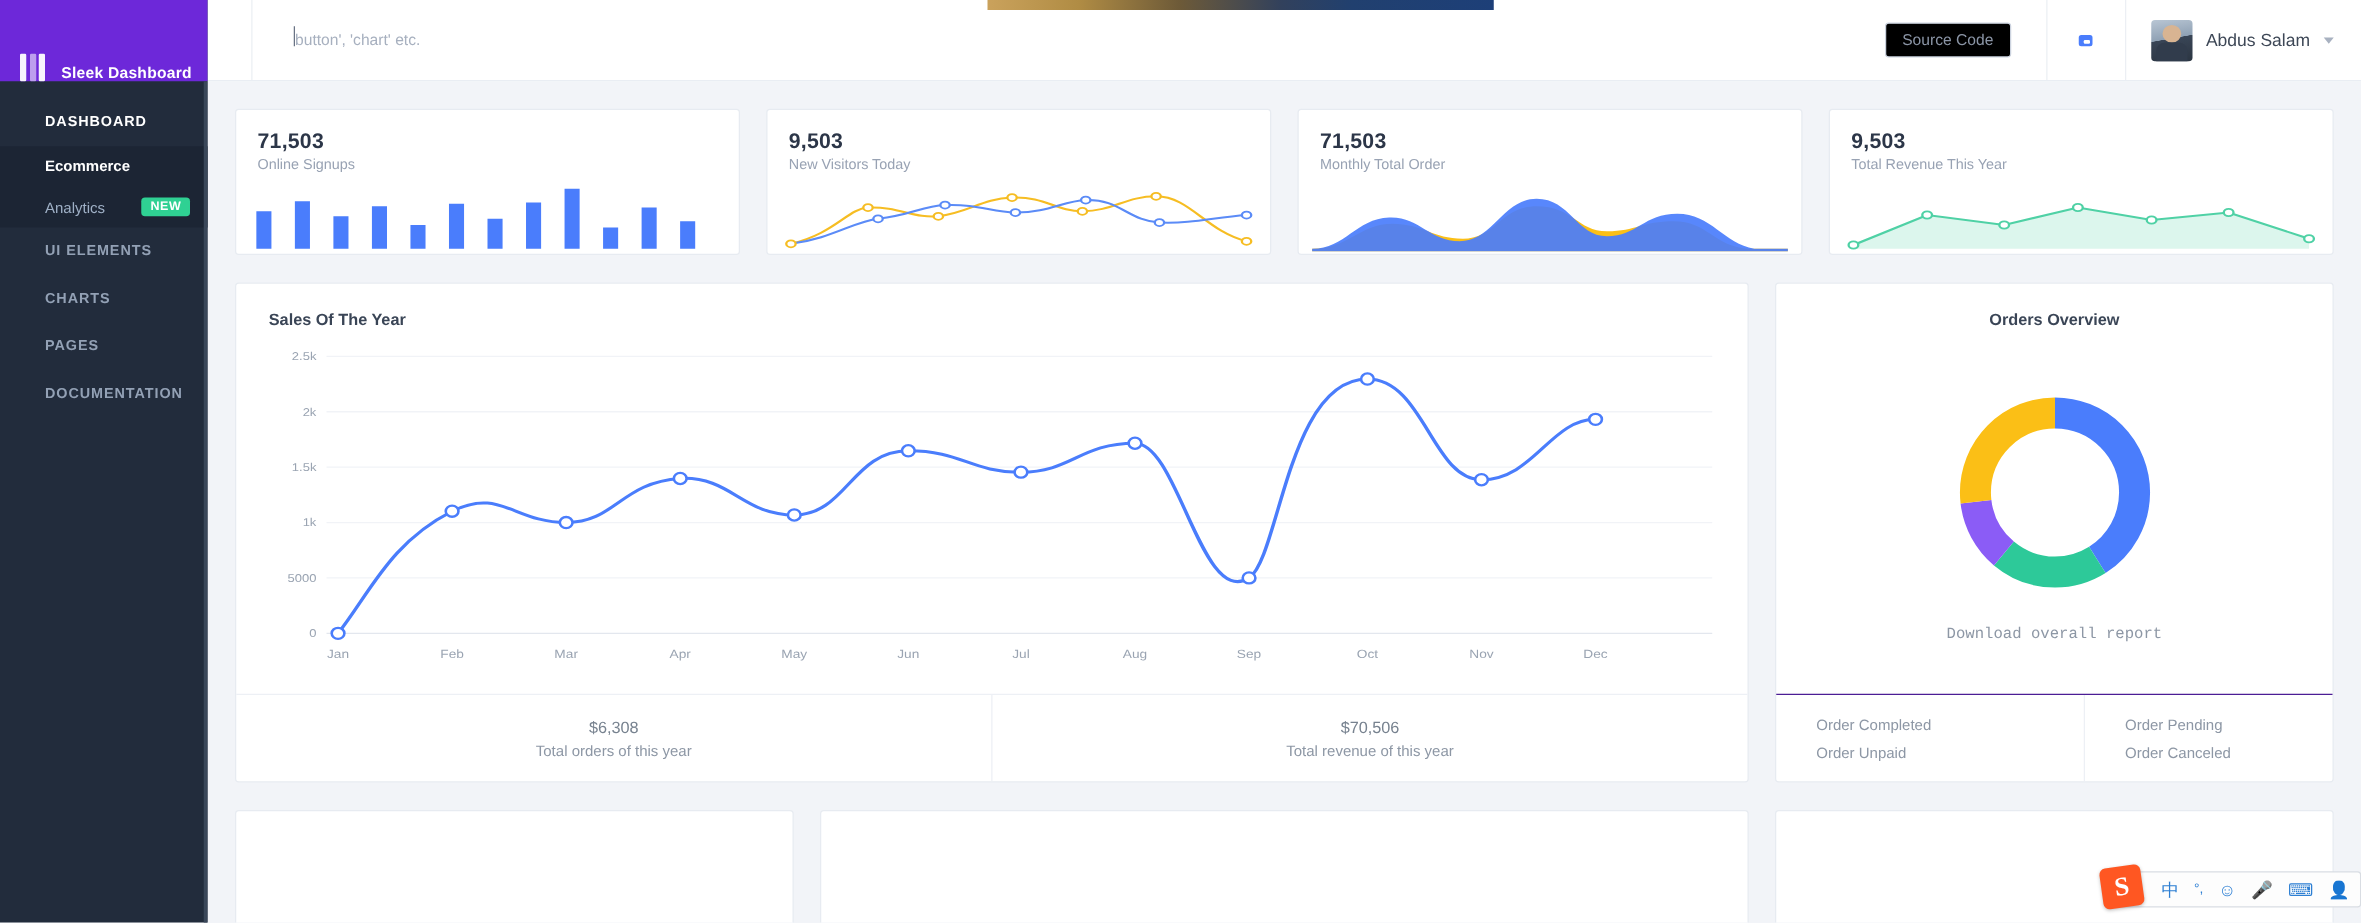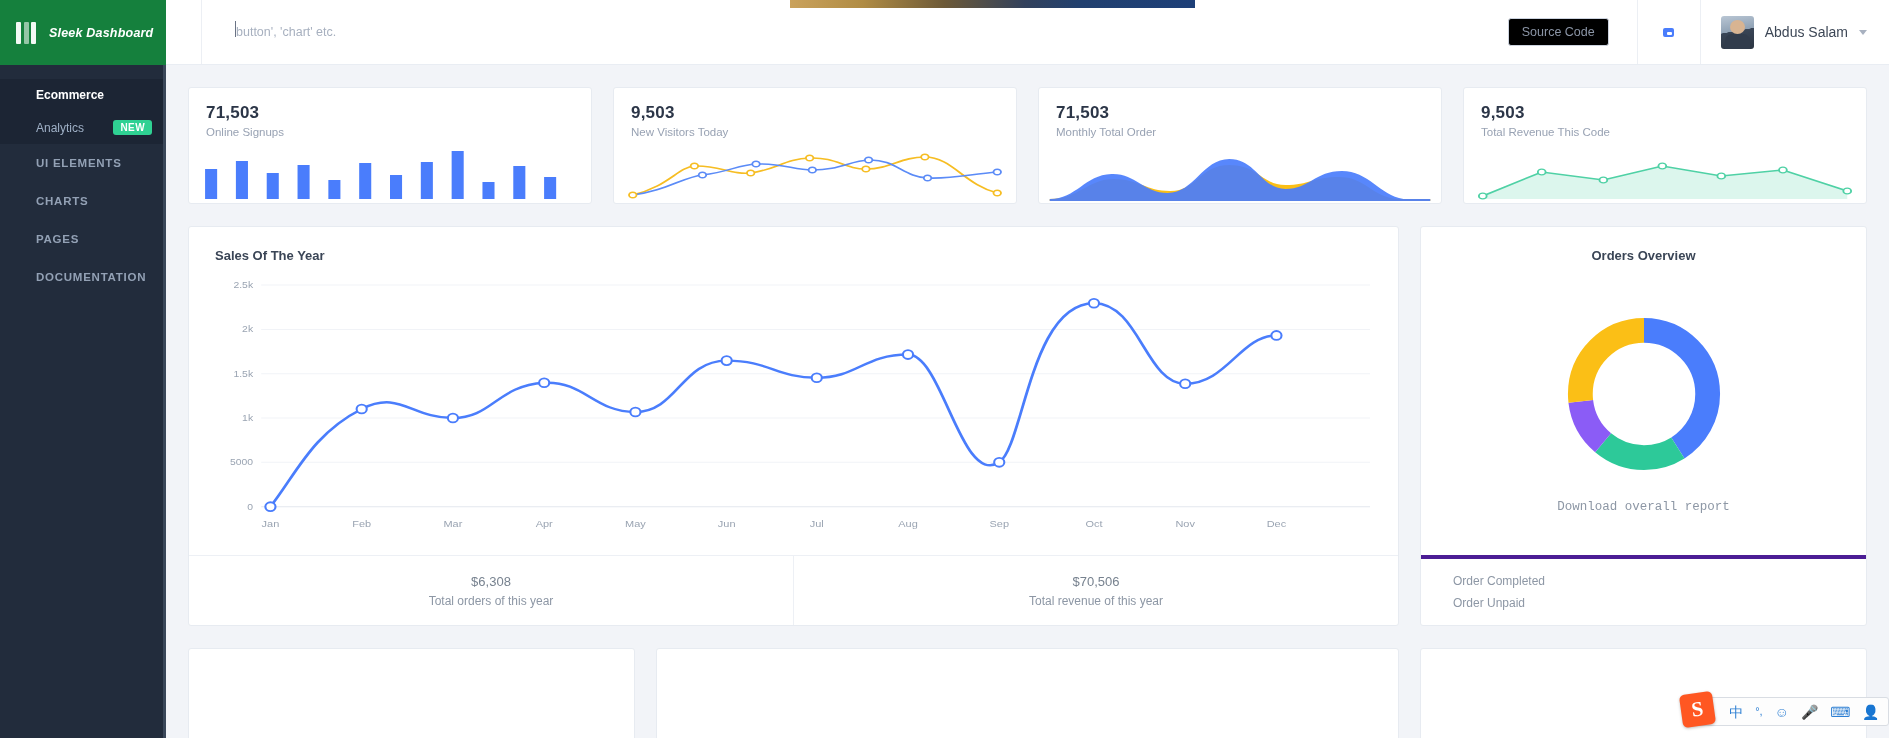"Sleek Dashboard" .brand { align-items: center -> flex-end; background: #15803d -> #6d28d9; font-style: italic -> none }
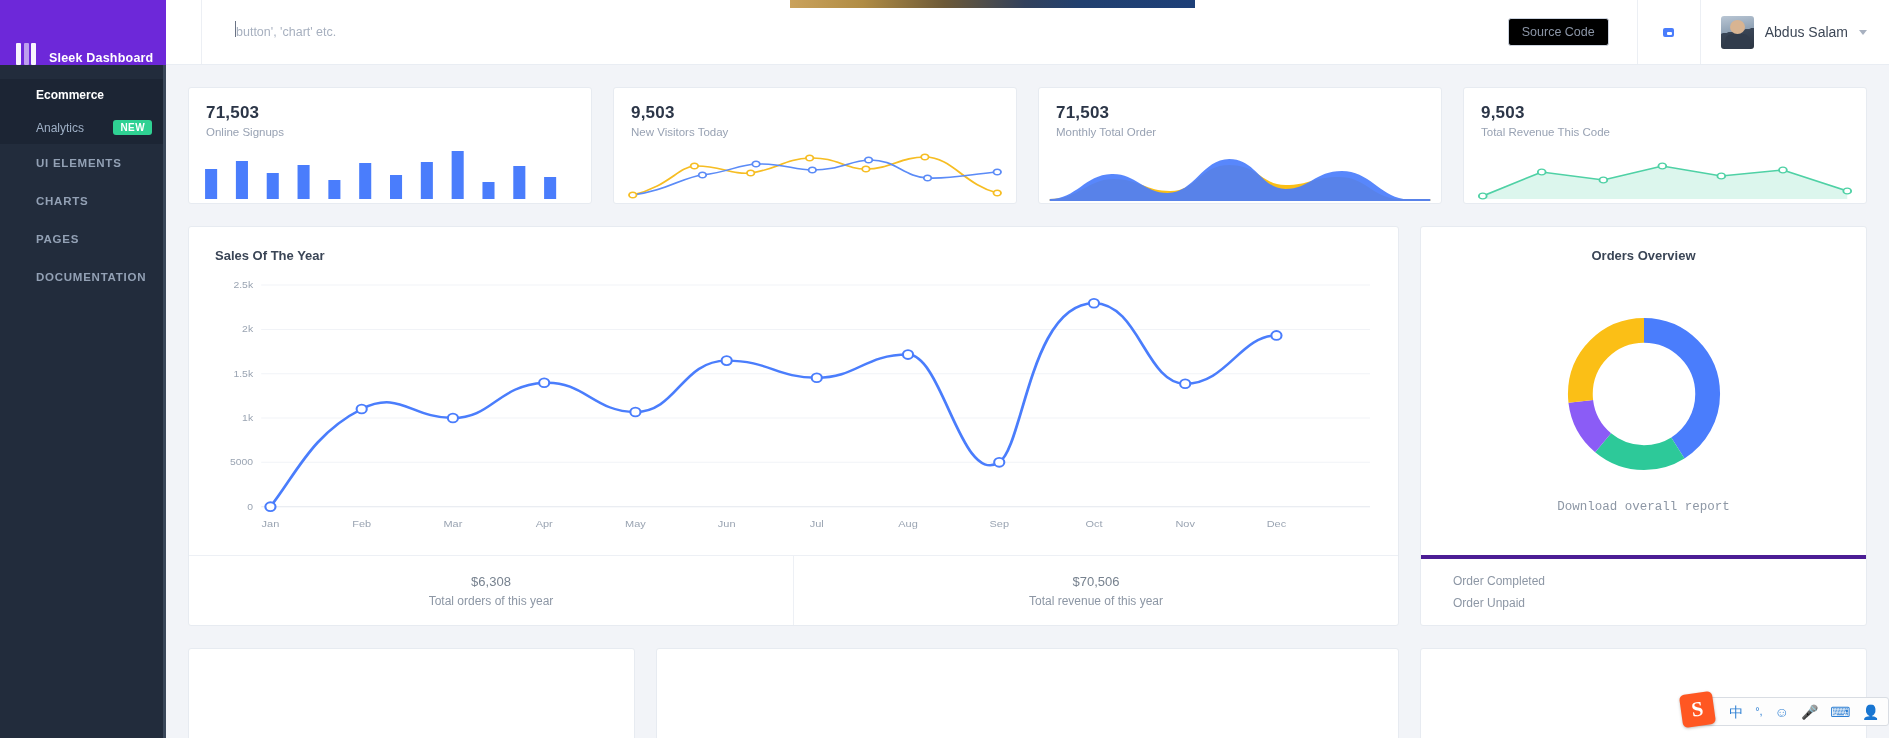"DASHBOARD" div.nav-section { html: none -> <div>DASHBOARD</div> }
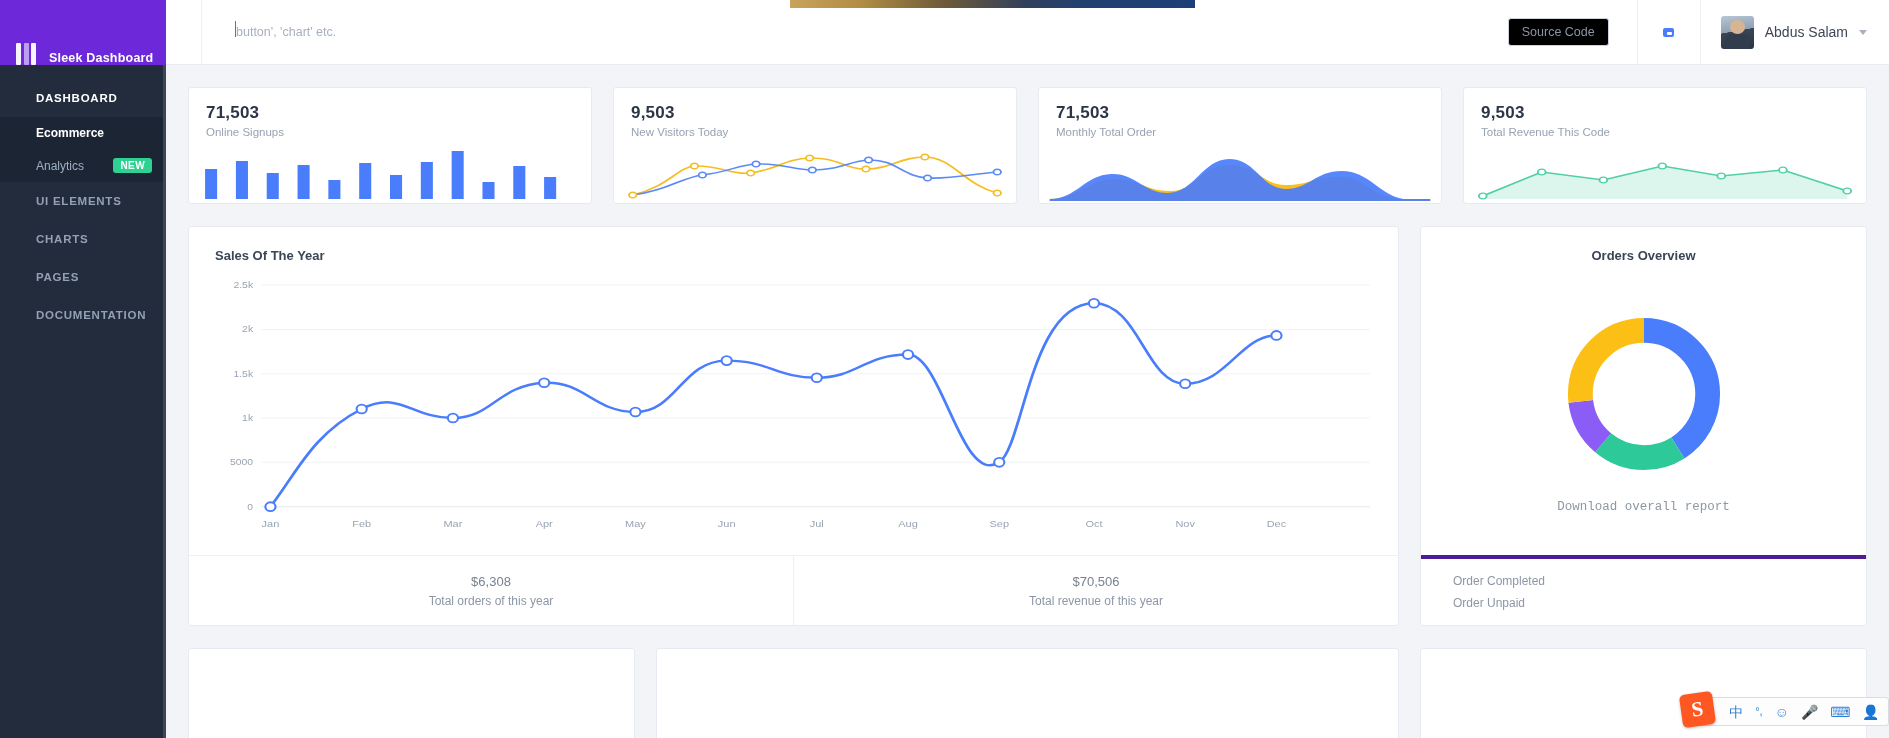"Total Revenue This Code" div.stat-lbl { text: Code -> Year }
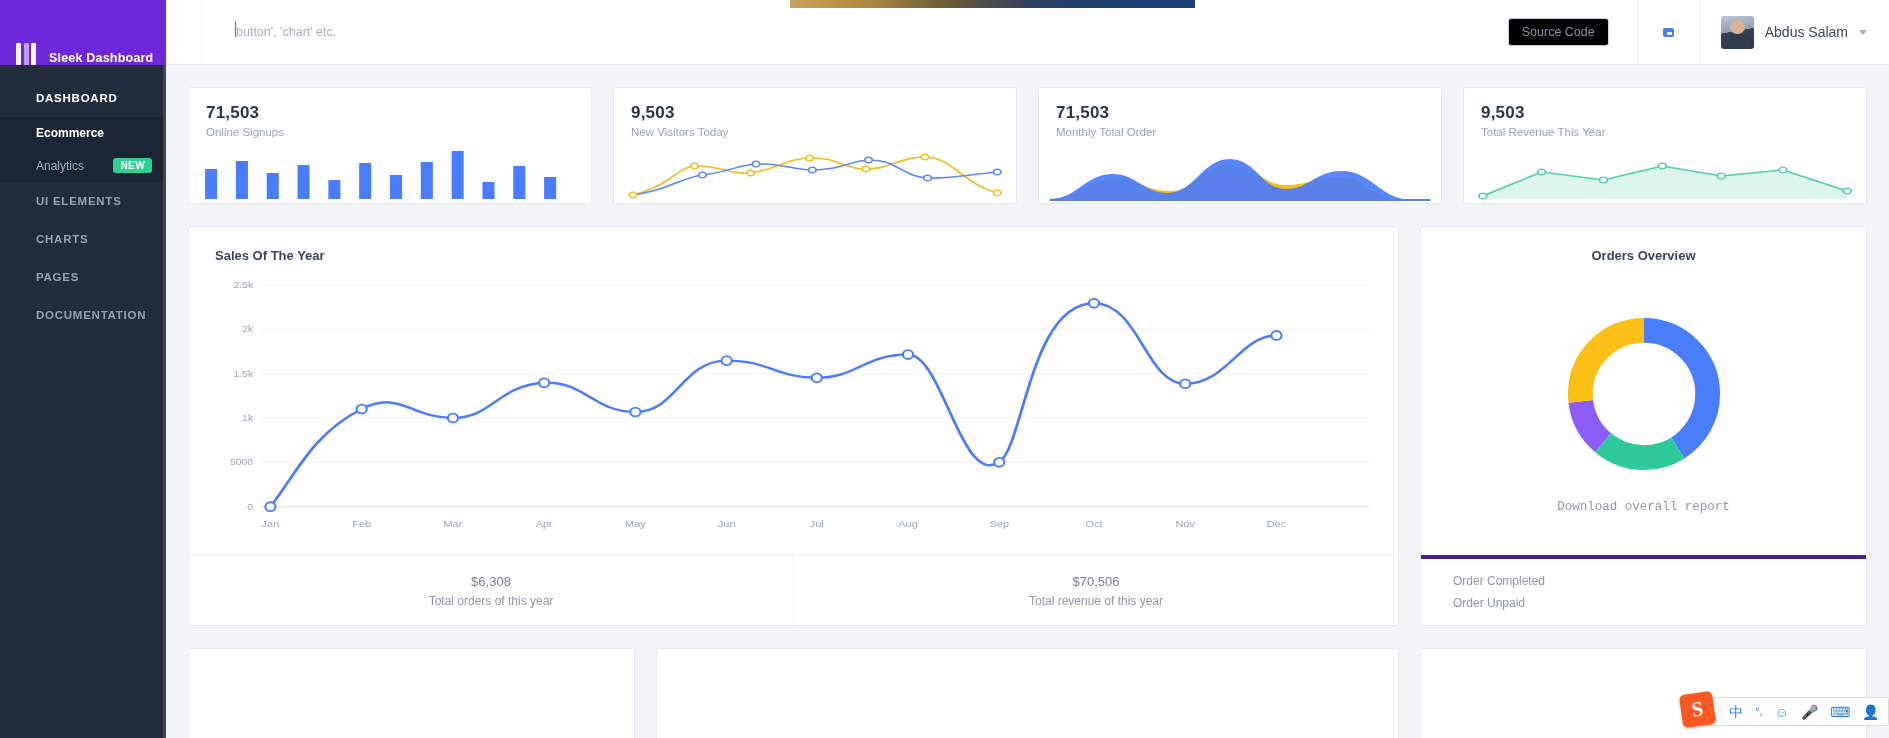"Order Completed" .legend-foot { border-top: 4px solid #4c1d95 -> 1px solid #4c1d95 }
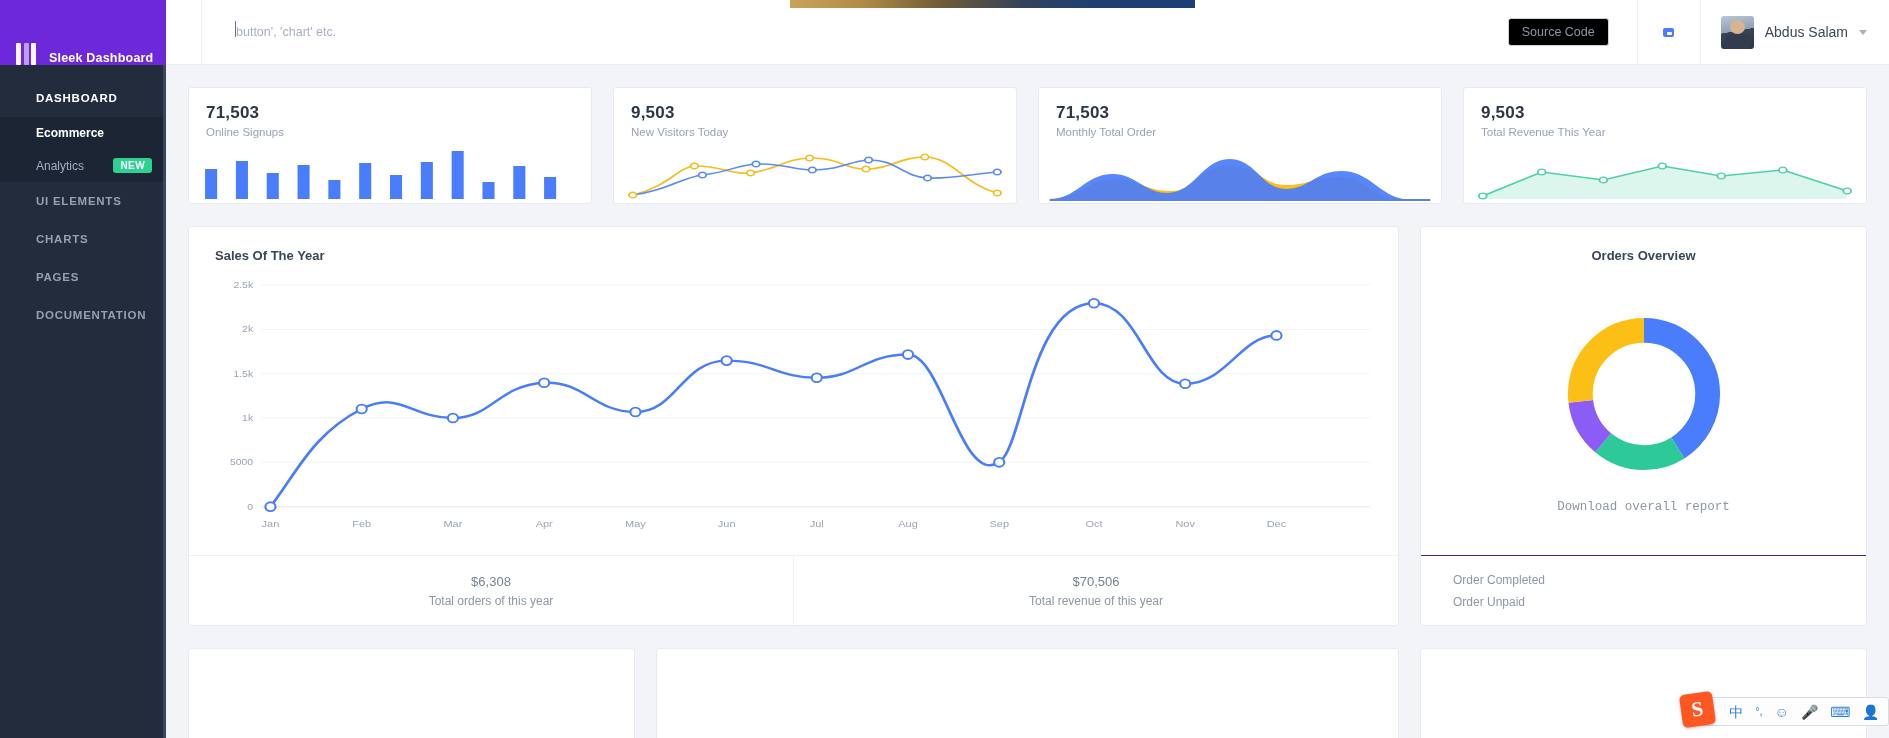"Order Pending" div.legend-col { html: none -> <div> <span>Order Pending</span> <span>Order Canceled</span> </div> }
